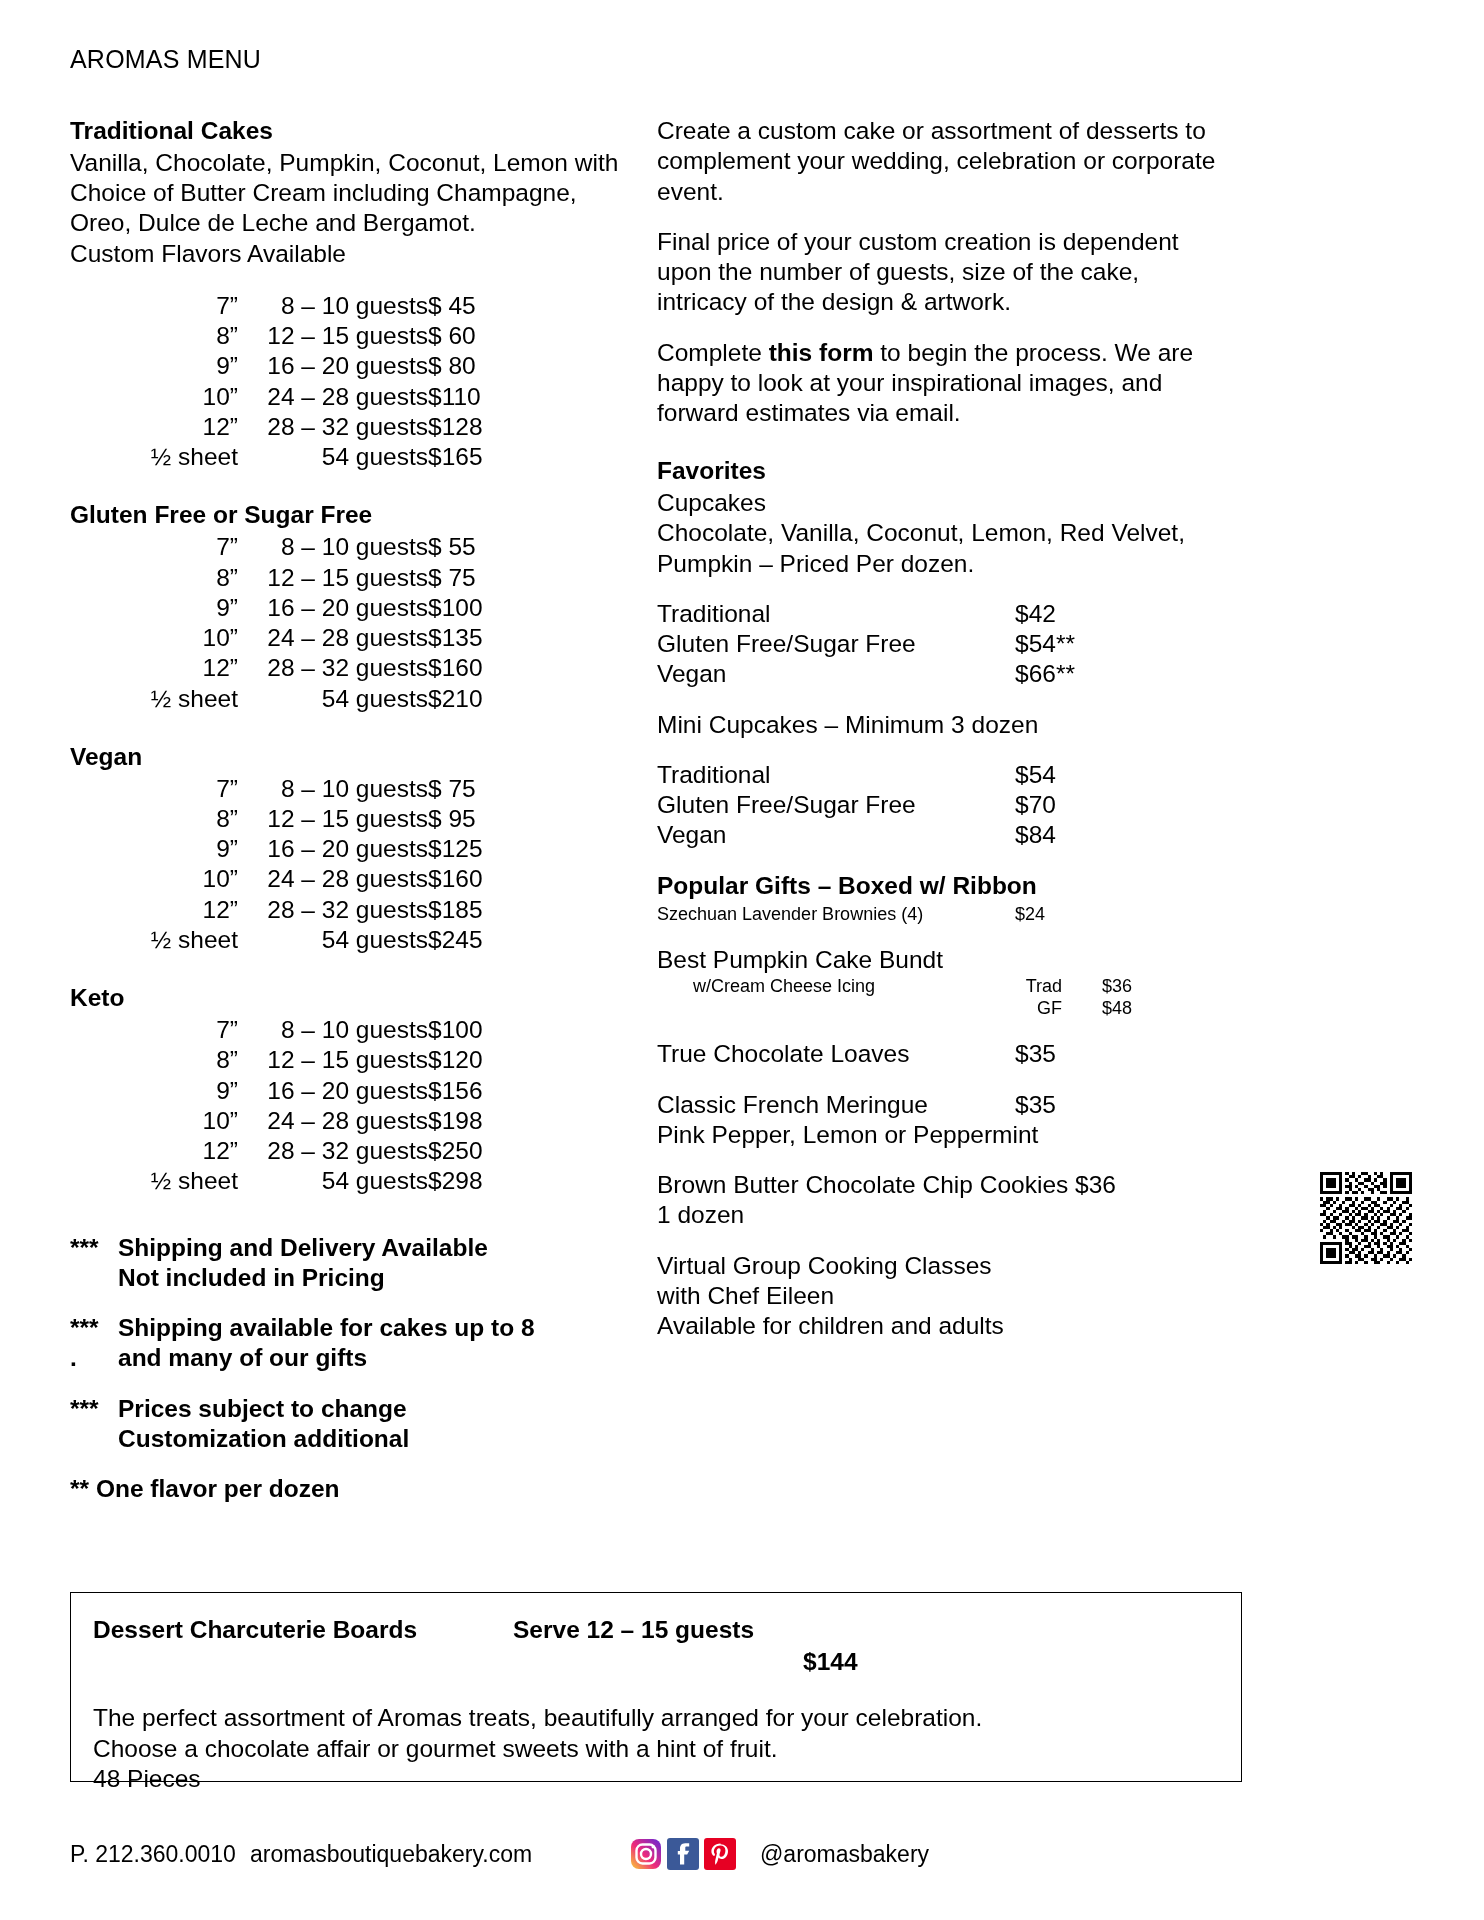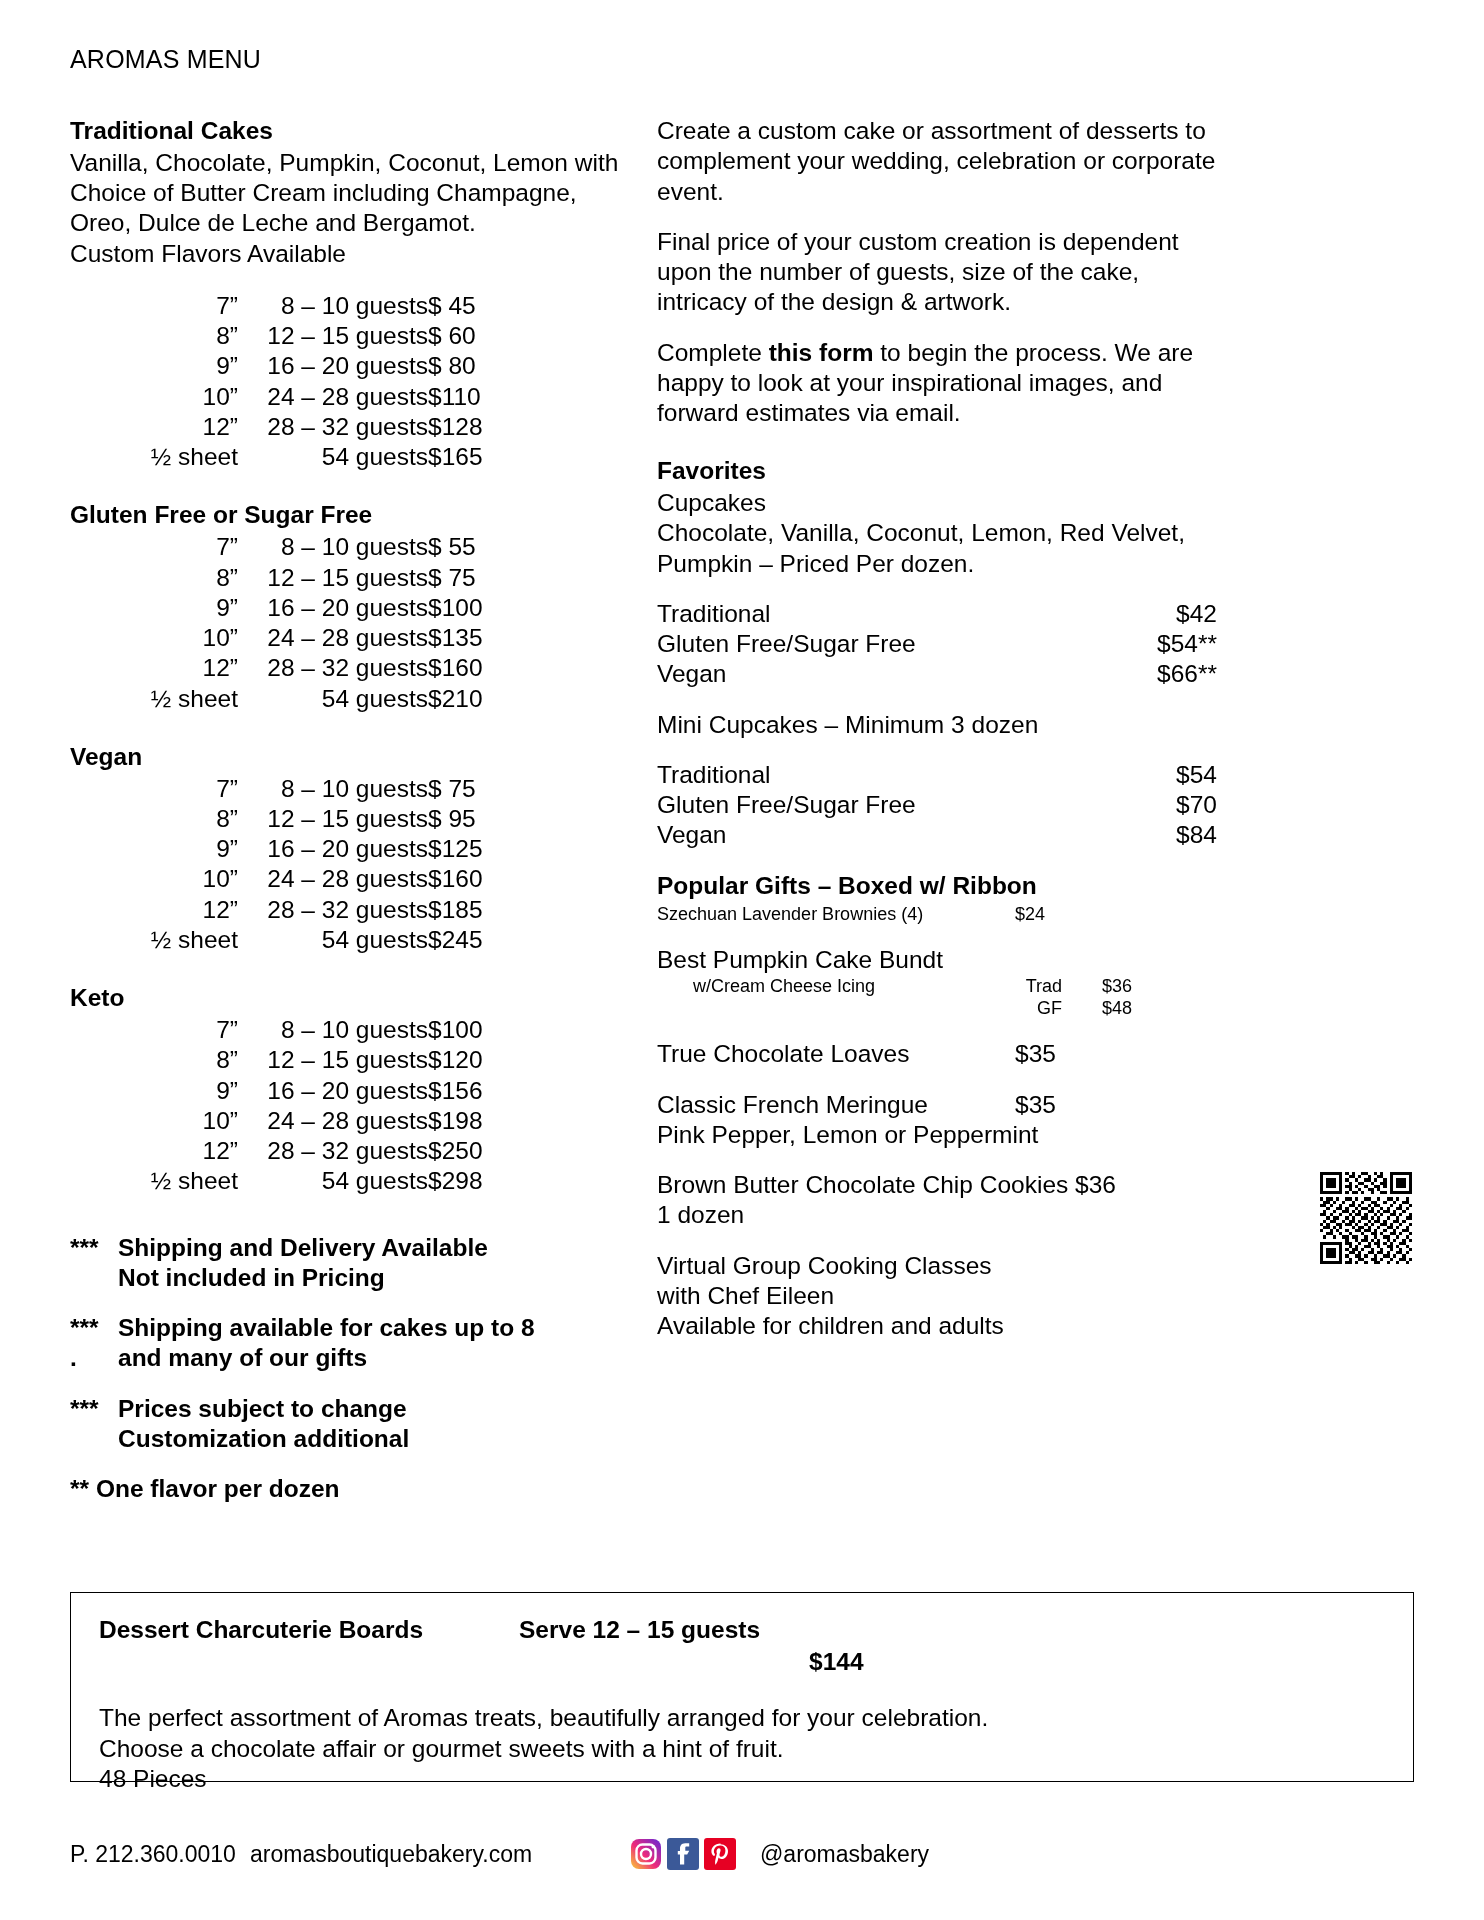"Traditional" .pricerow { justify-content: space-between -> none }
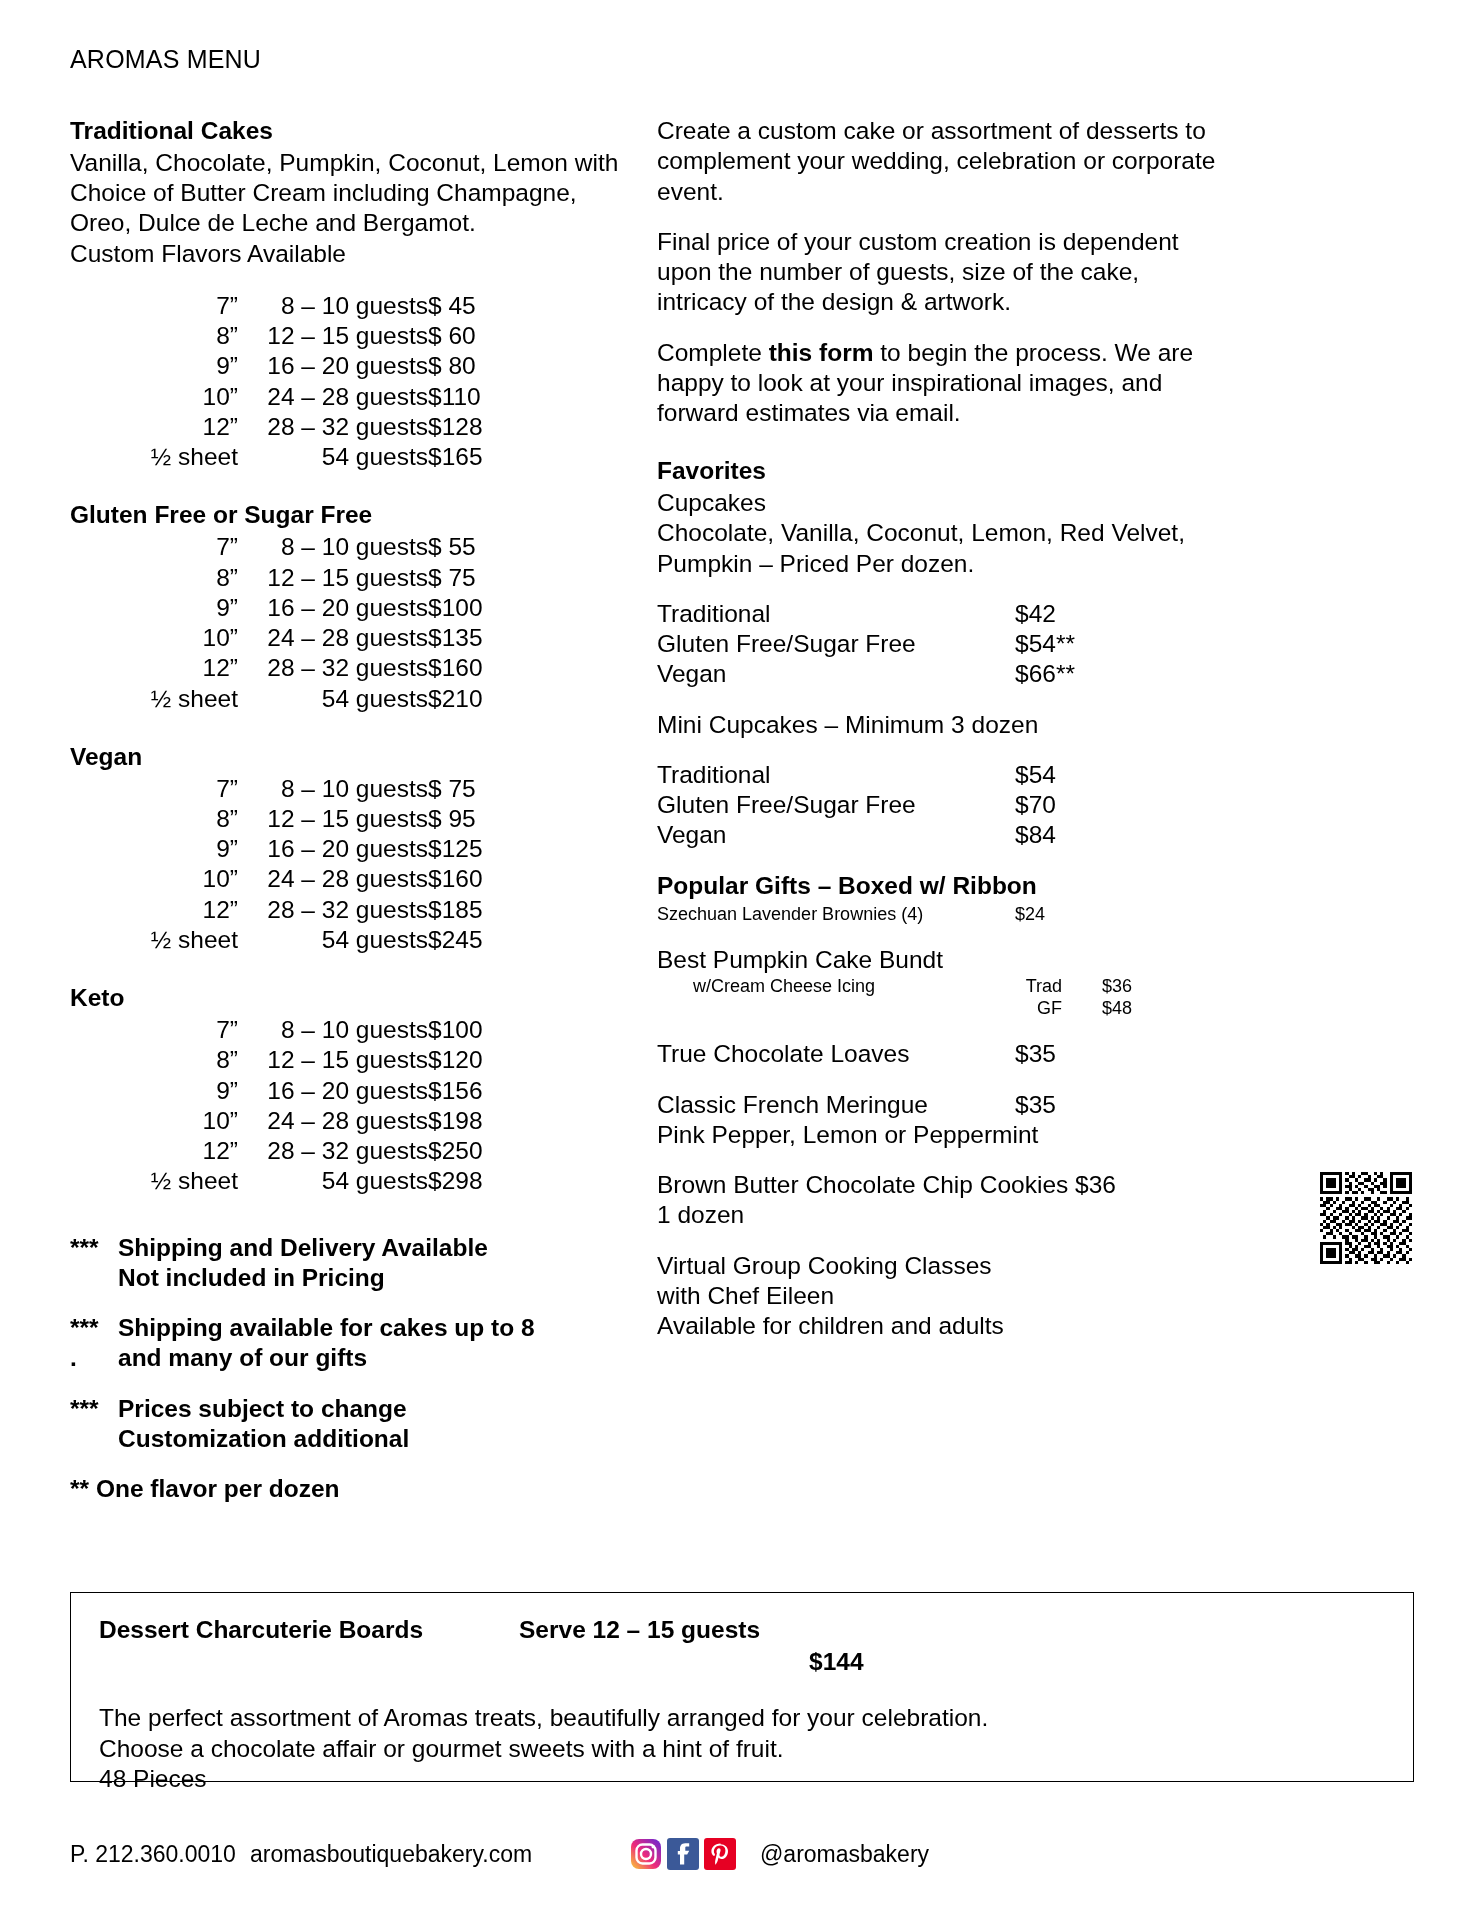"Dessert Charcuterie Boards" .charcuterie-box { padding: 22px 22px 0 28px -> 22px 22px 0 22px; width: 1344px -> 1172px }
